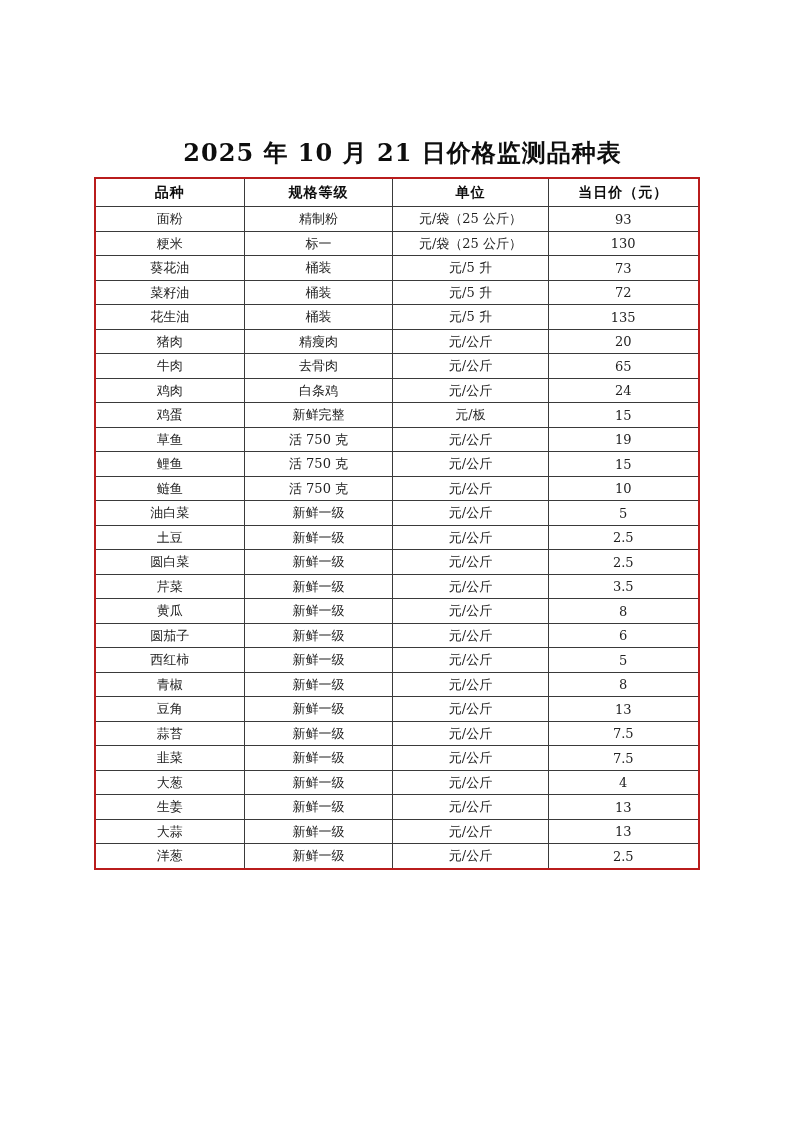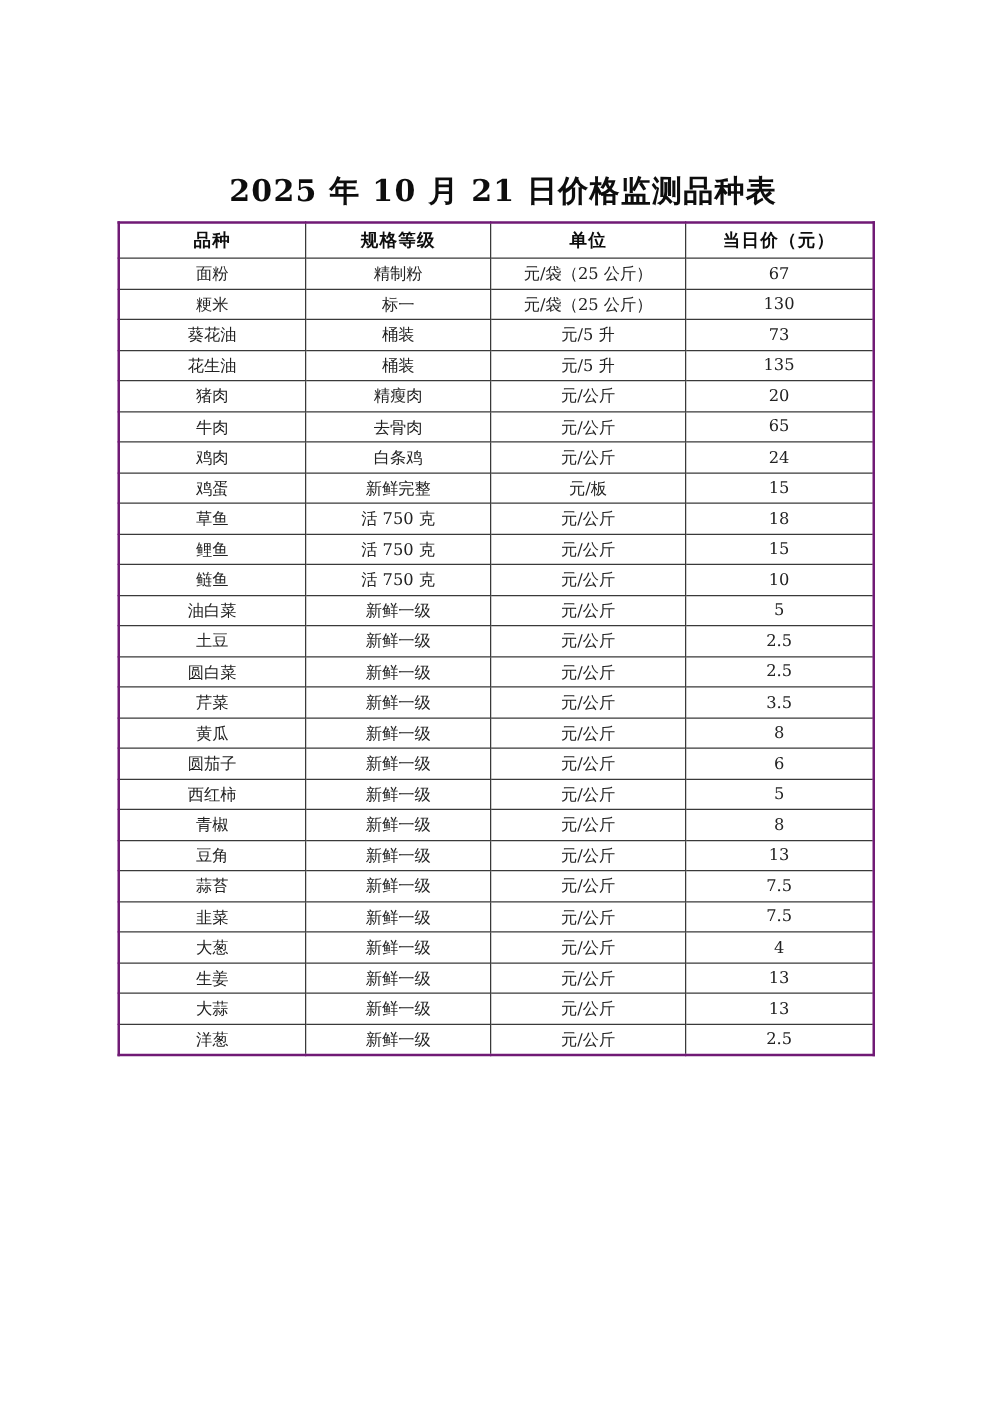"品种" table.price-table { border: 2px solid #701a75 -> 2px solid #b91c1c }
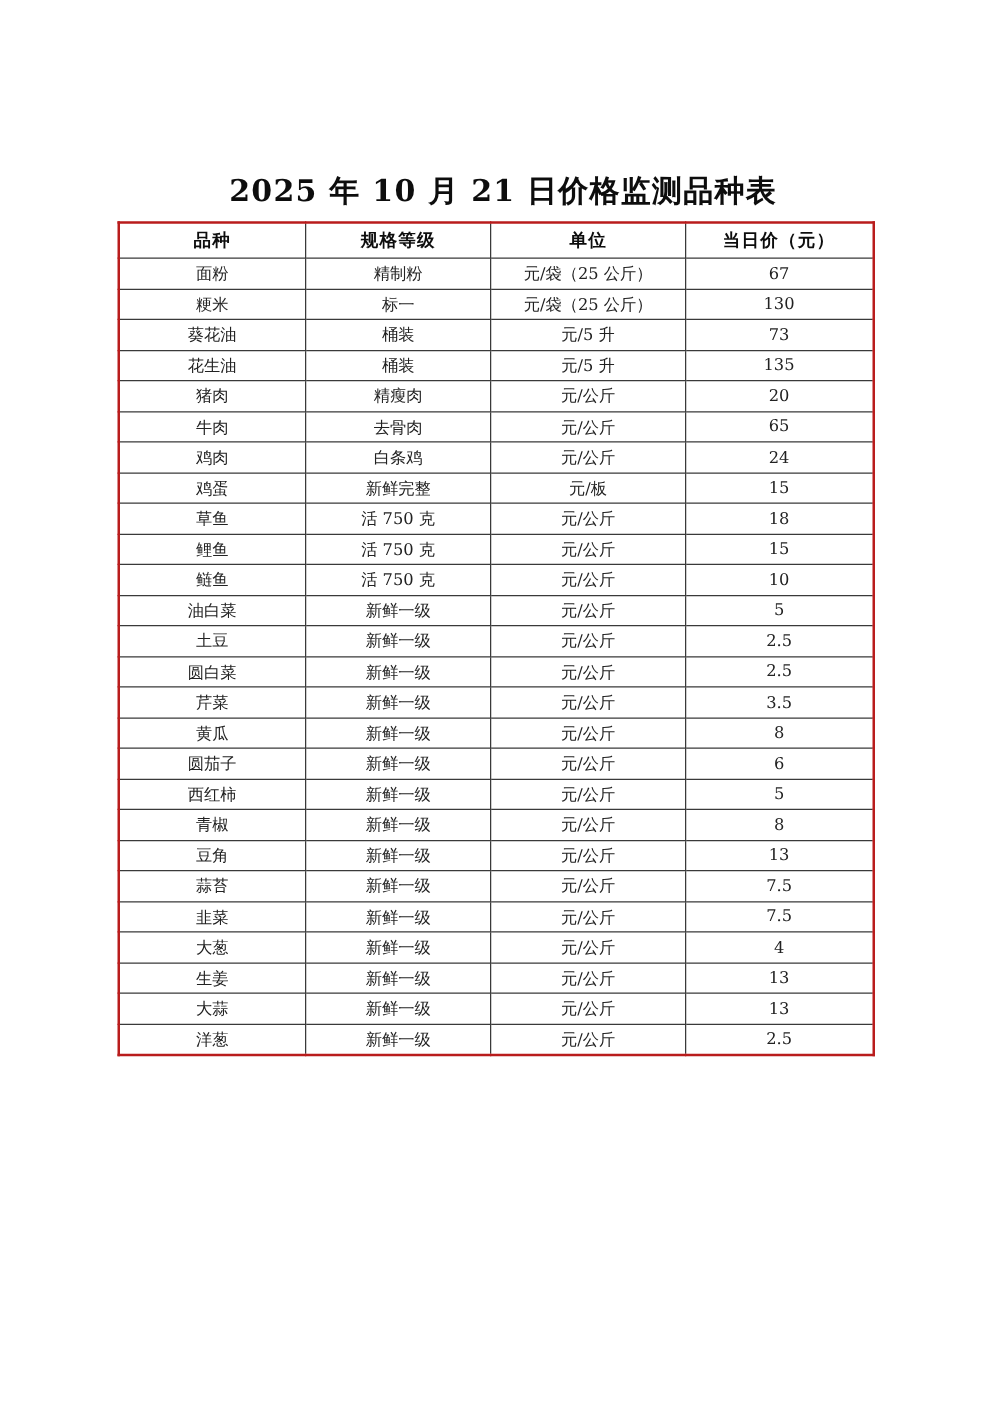"67" td { text: 67 -> 93 }
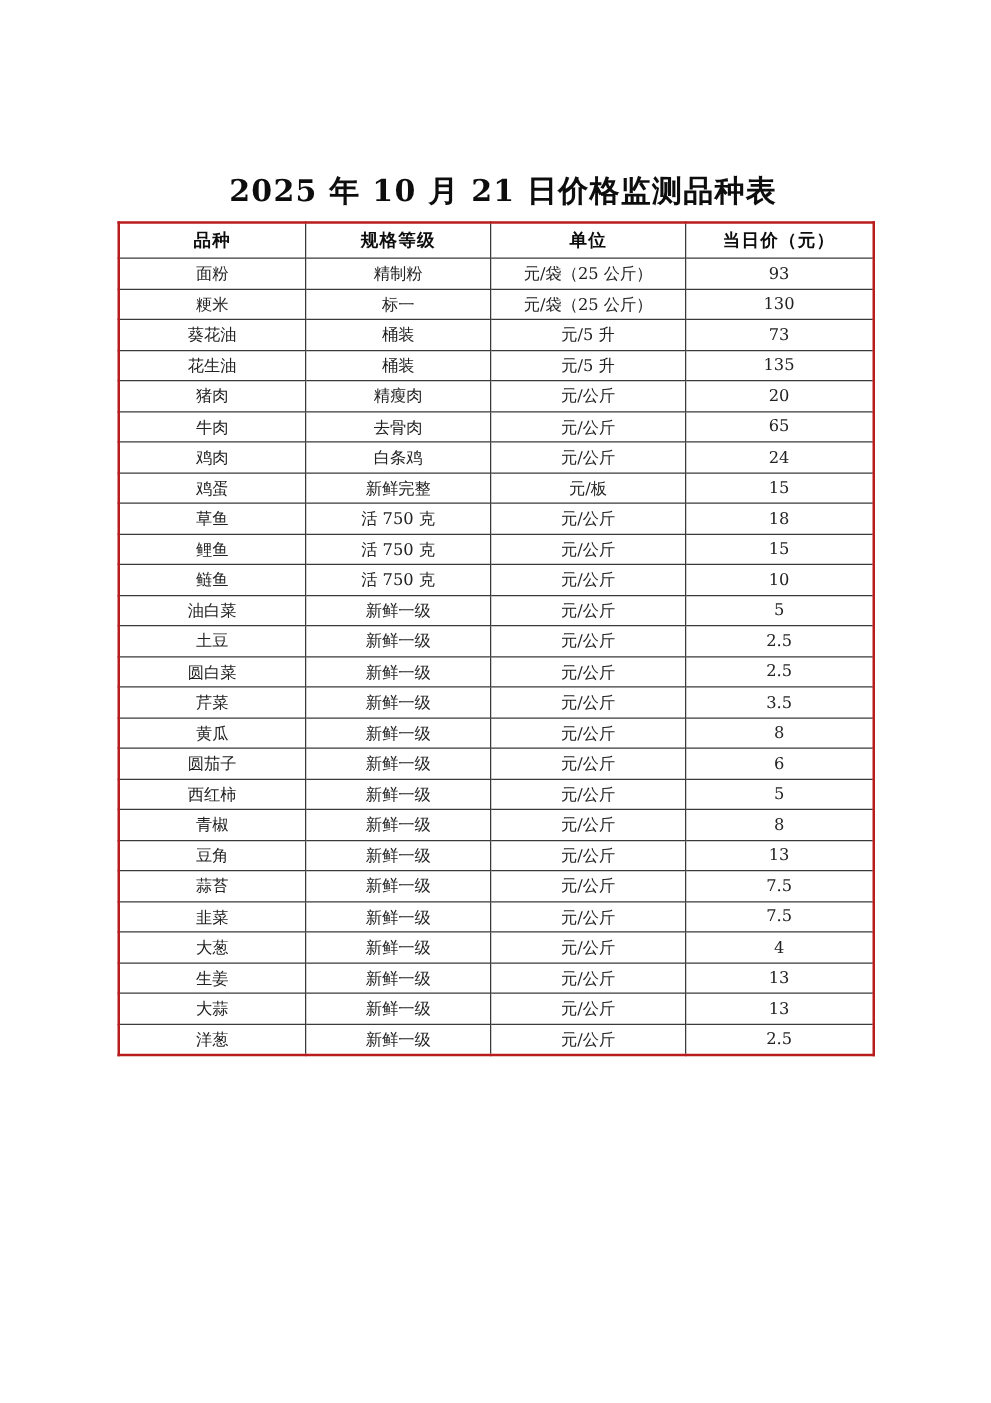"菜籽油" tr { html: none -> <tr> <td>菜籽油</td> <td>桶装</td> <td>元/5 升</td> <td>72</td> </tr> }
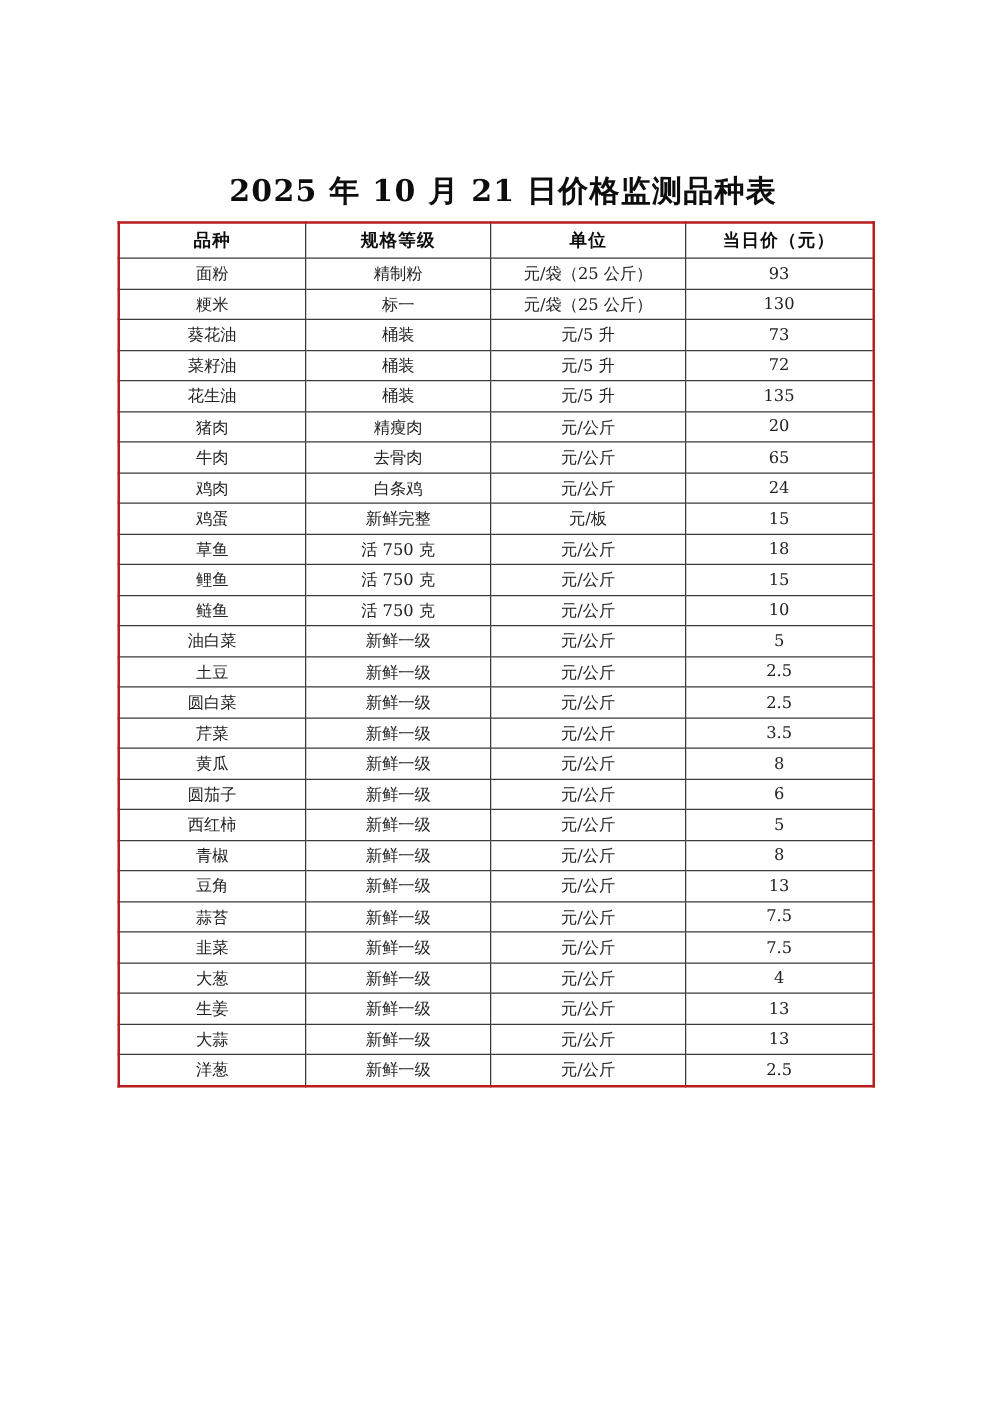"18" td { text: 18 -> 19 }
